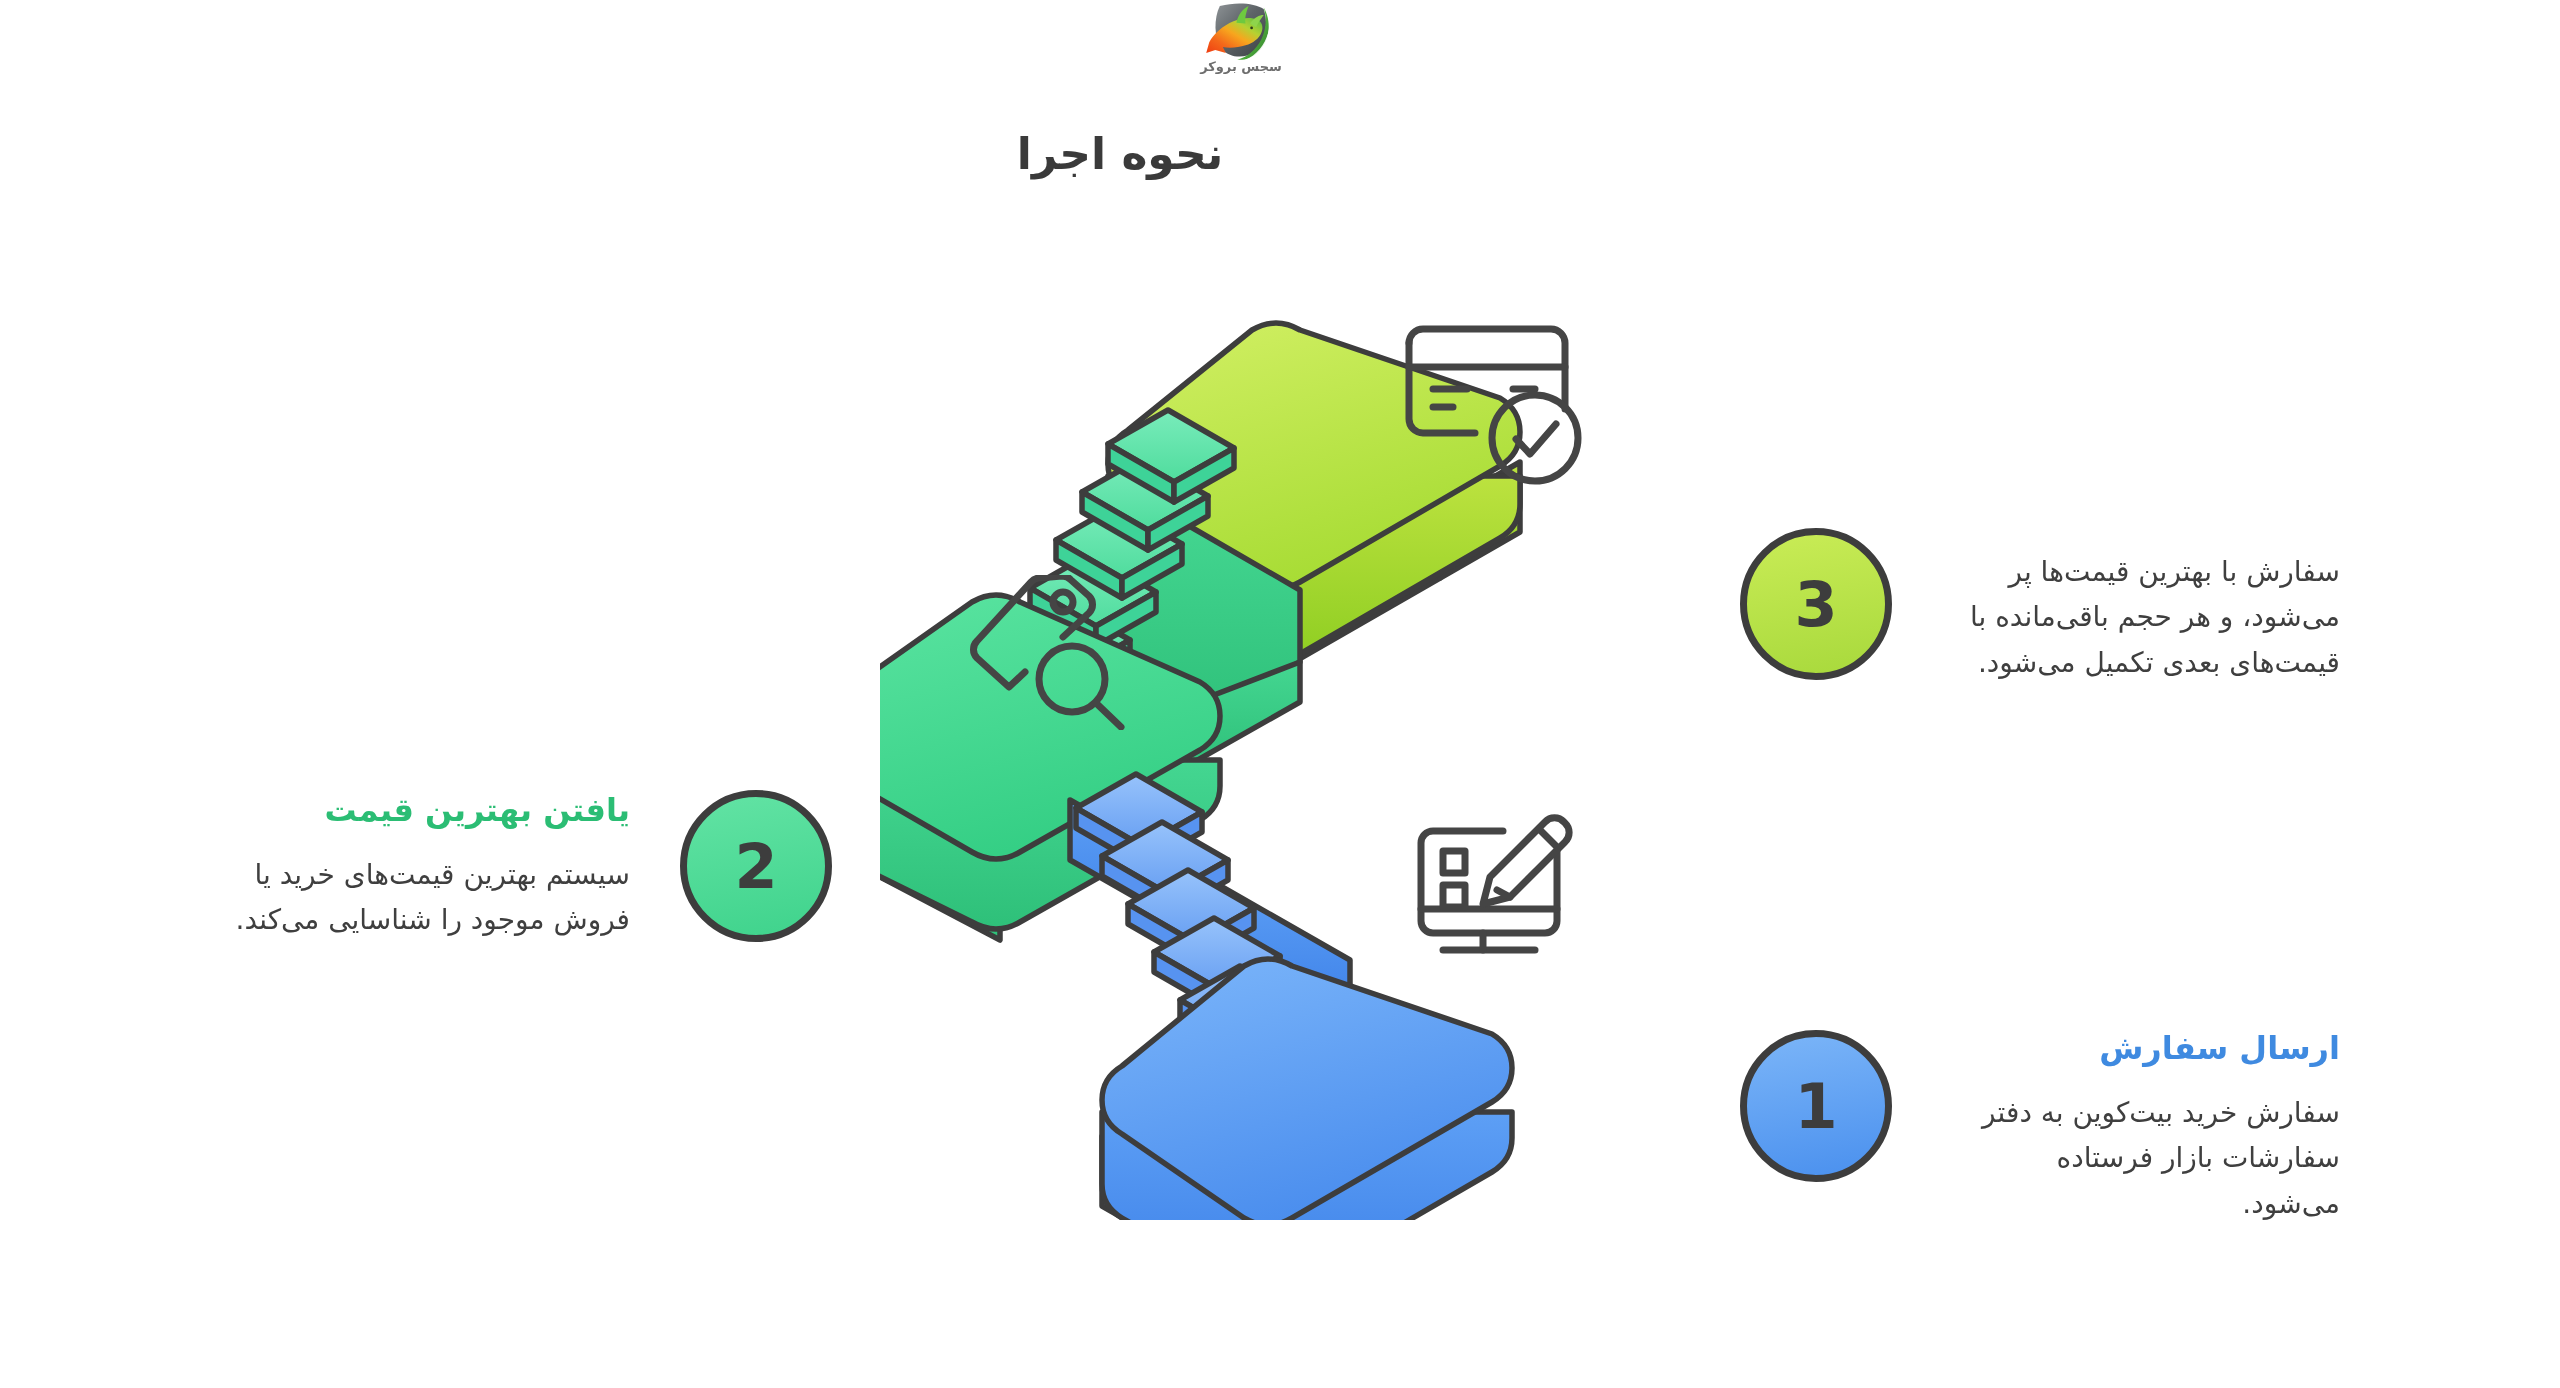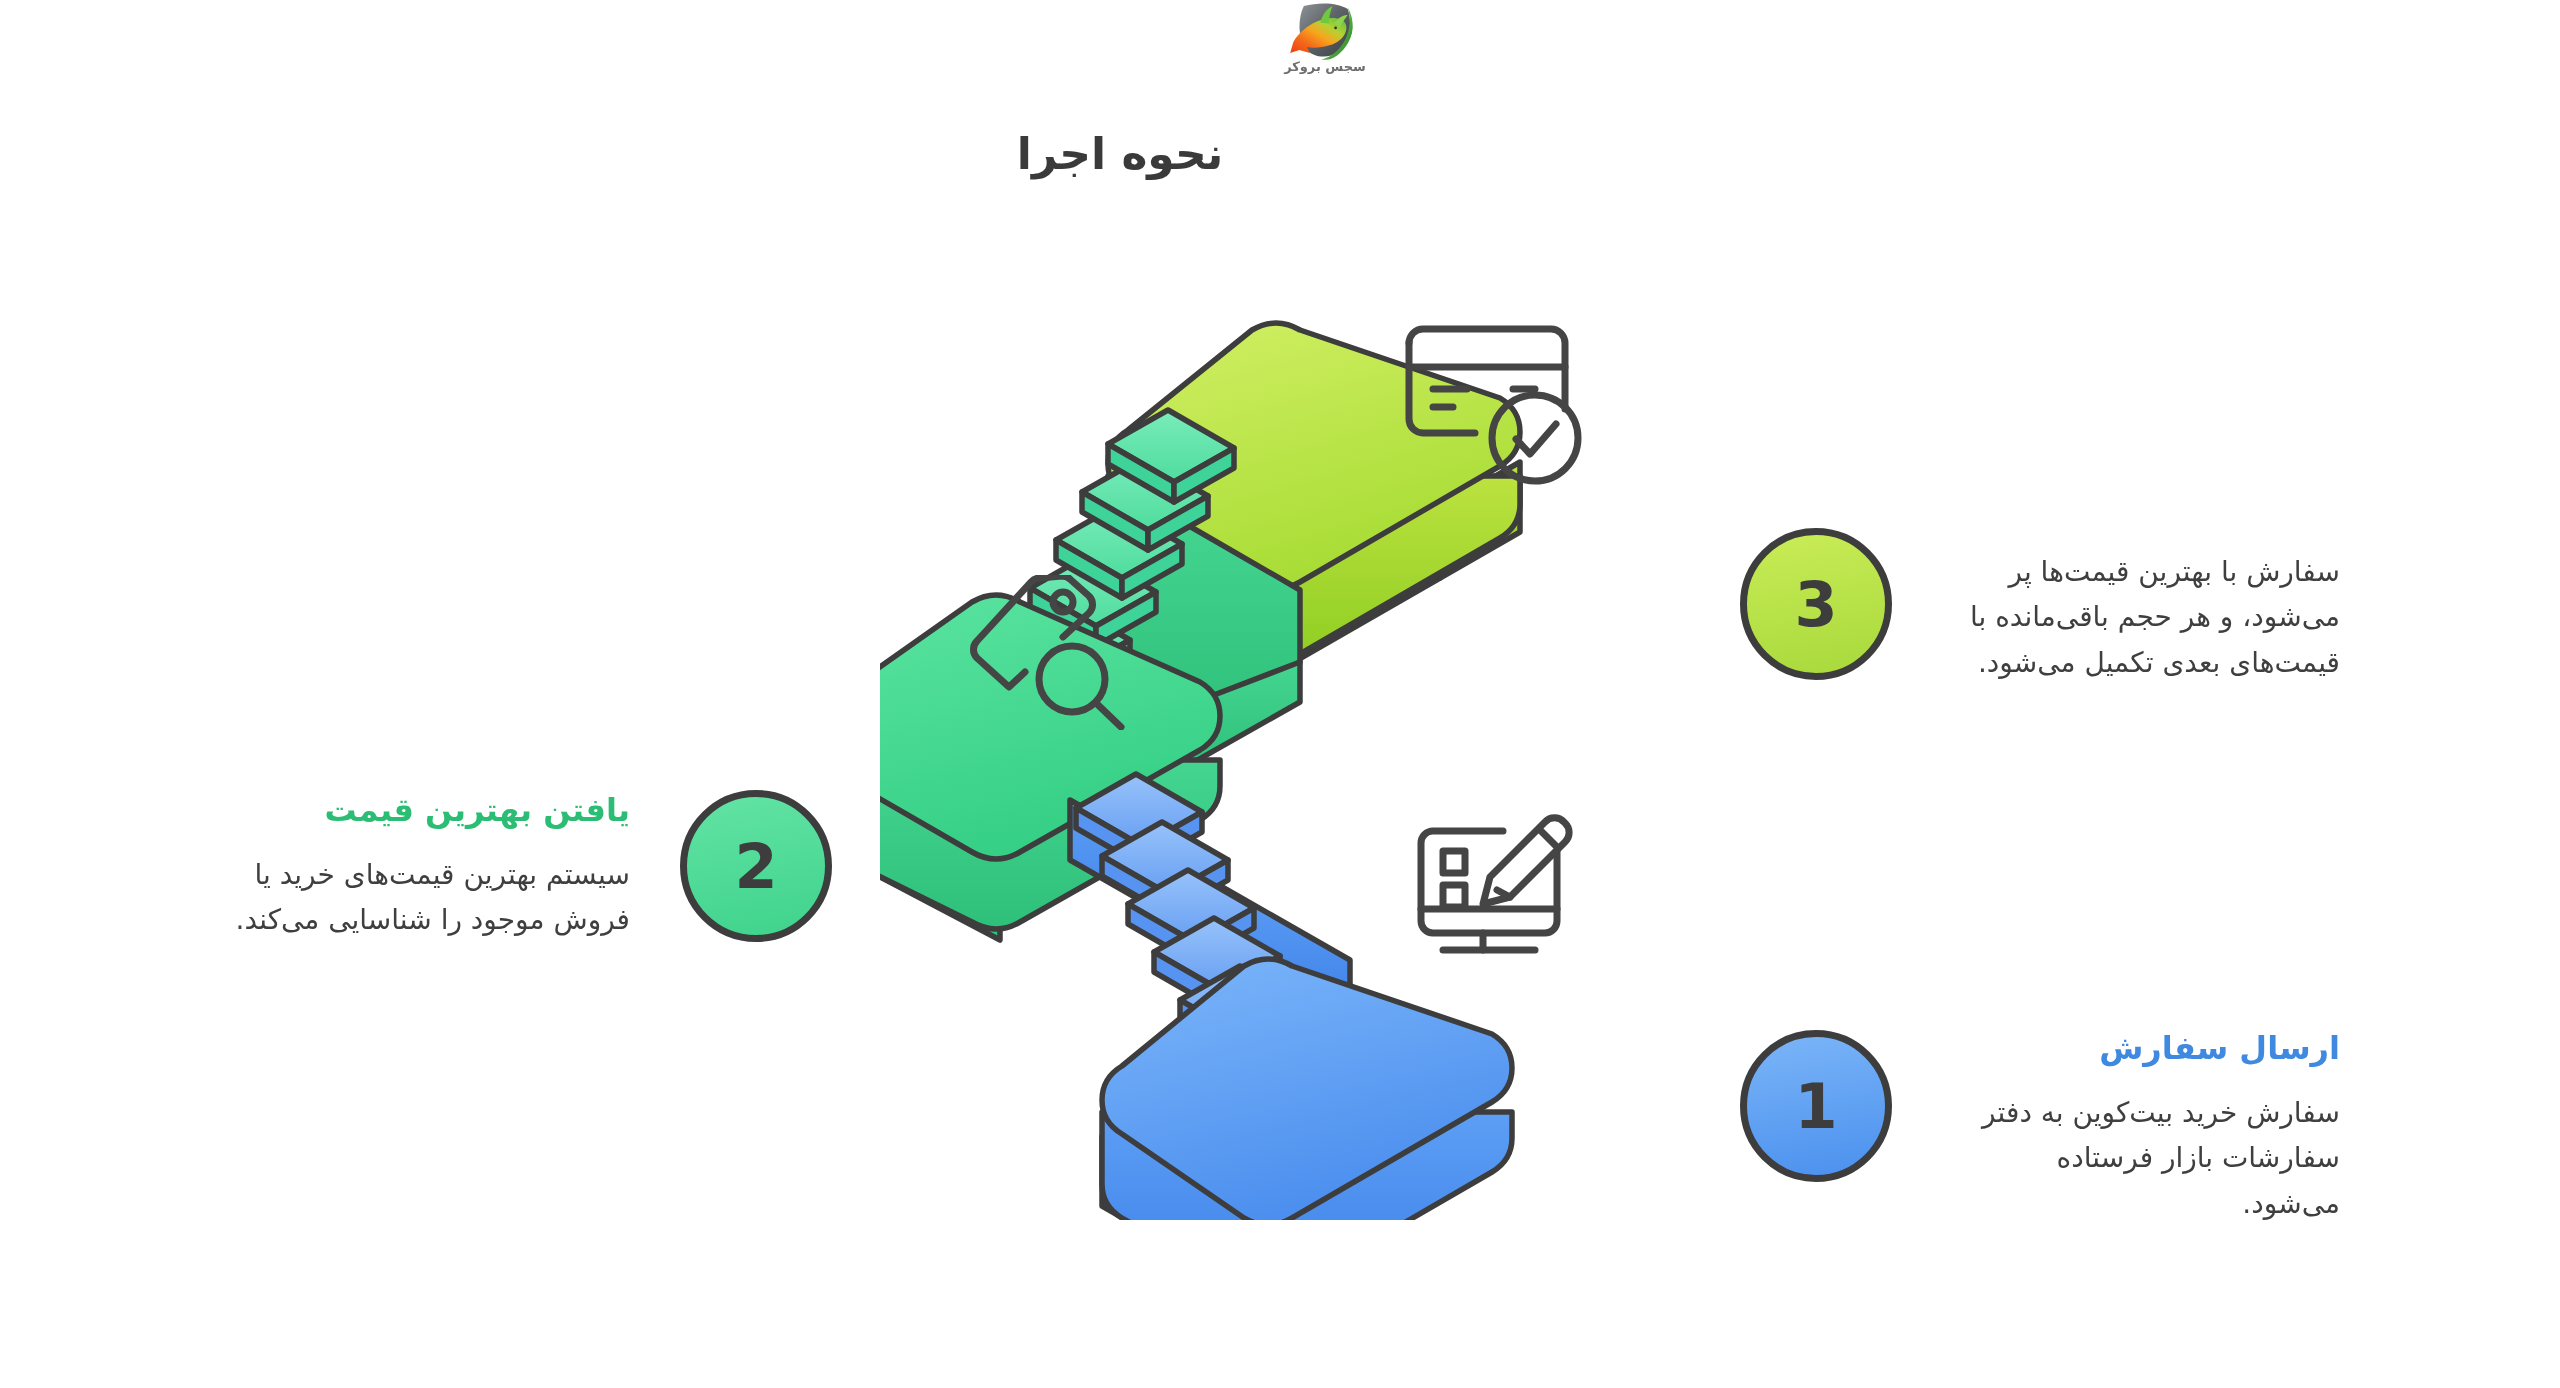"سجس بروکر" .logo-wrap { left: 1264px -> 1180px }
